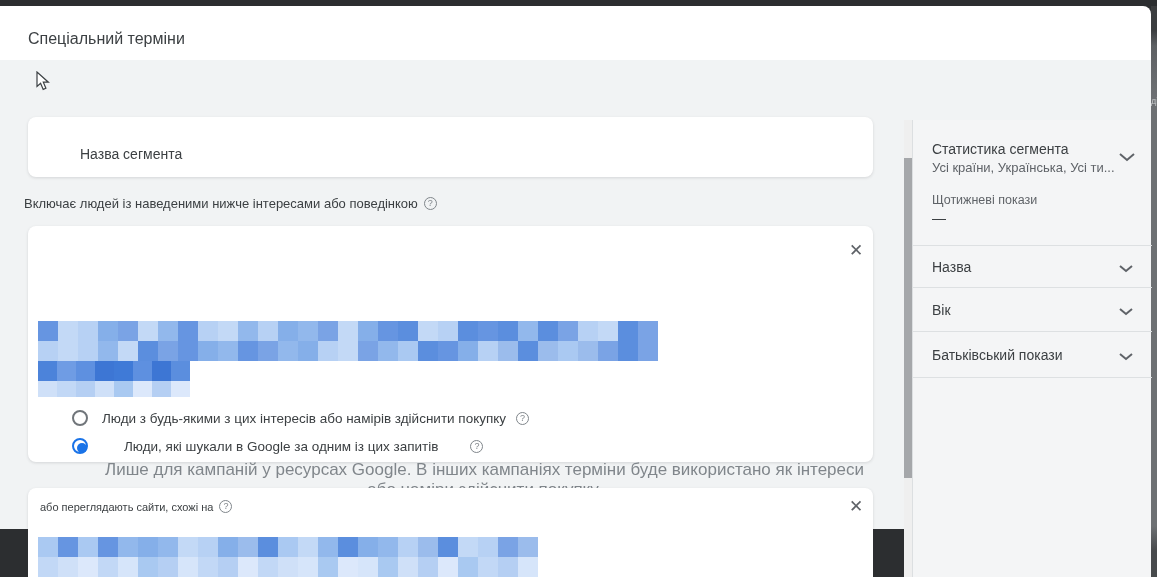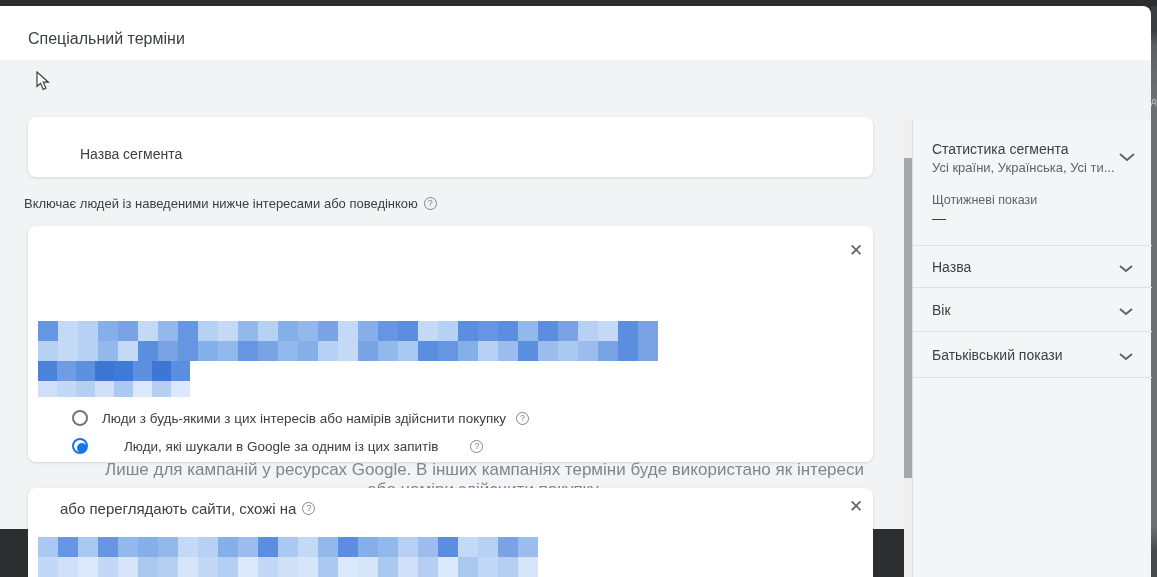"або переглядають сайти, схожі на" .card2-title { font-size: 15px -> 11px; margin-left: 20px -> none }
